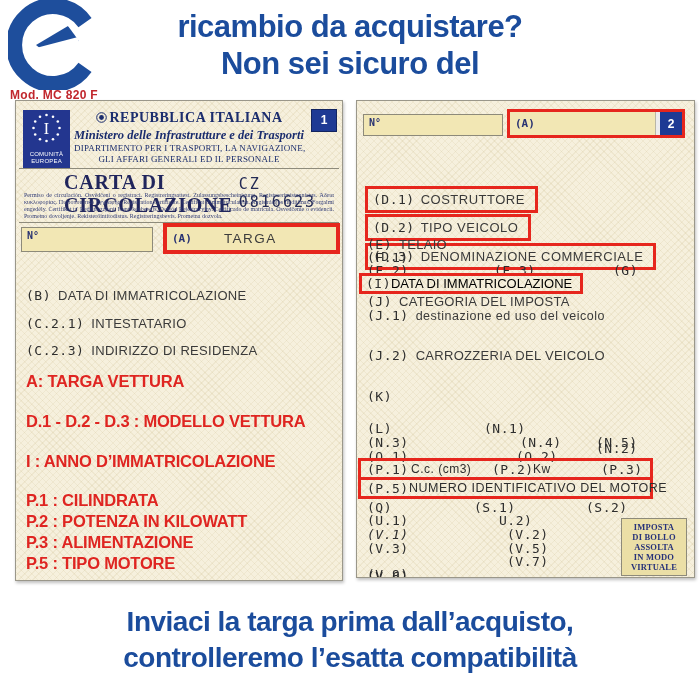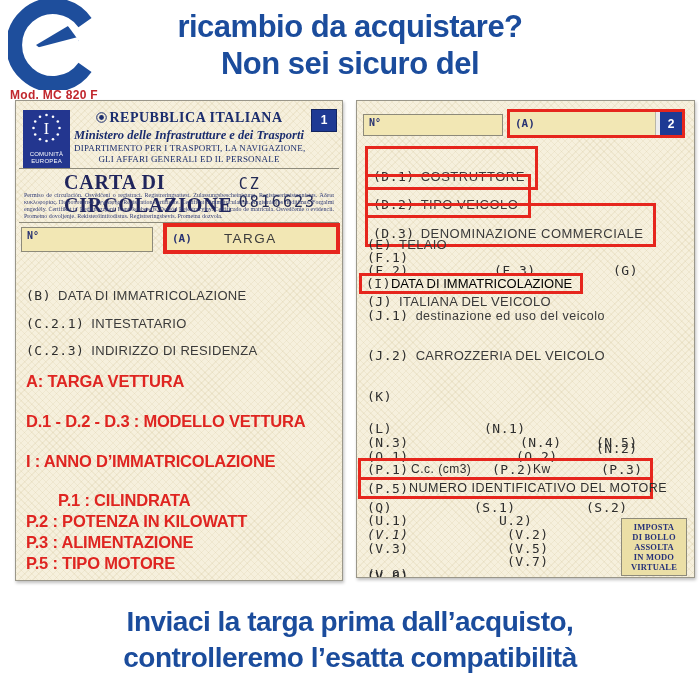"(D.1) COSTRUTTORE" .dbox { margin-top: none -> 40px; padding: 18px 10px 2px 5px -> 1px 10px 2px 5px }
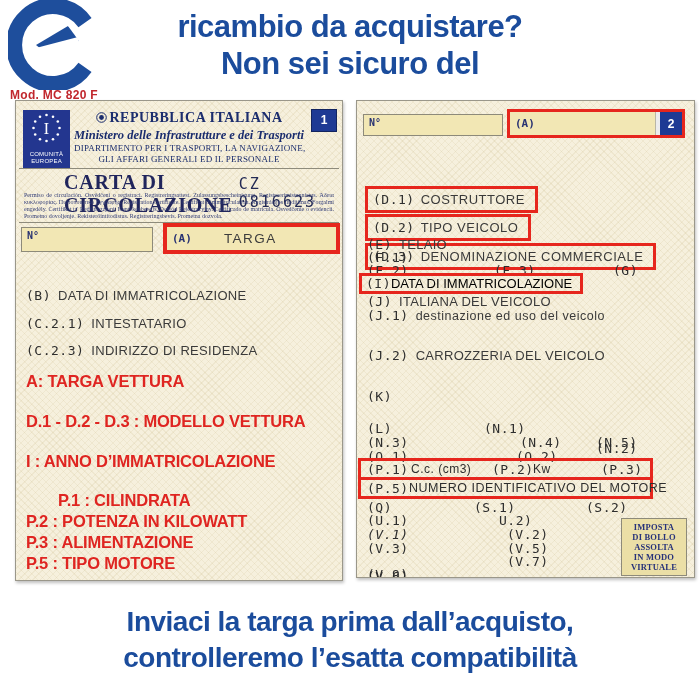"ITALIANA DEL VEICOLO" span.lab { text: ITALIANA DEL VEICOLO -> CATEGORIA DEL IMPOSTA }
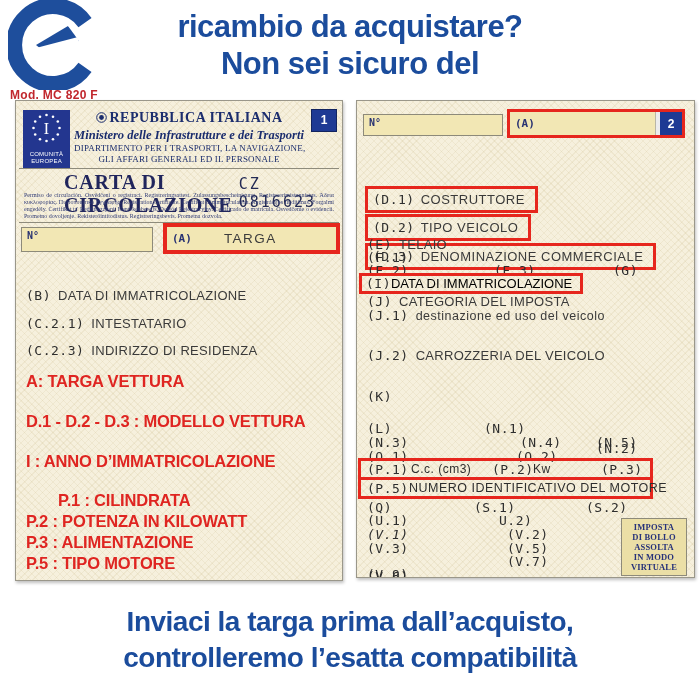"P.1 : CILINDRATA" .notes .g2 { margin-left: 32px -> none }
